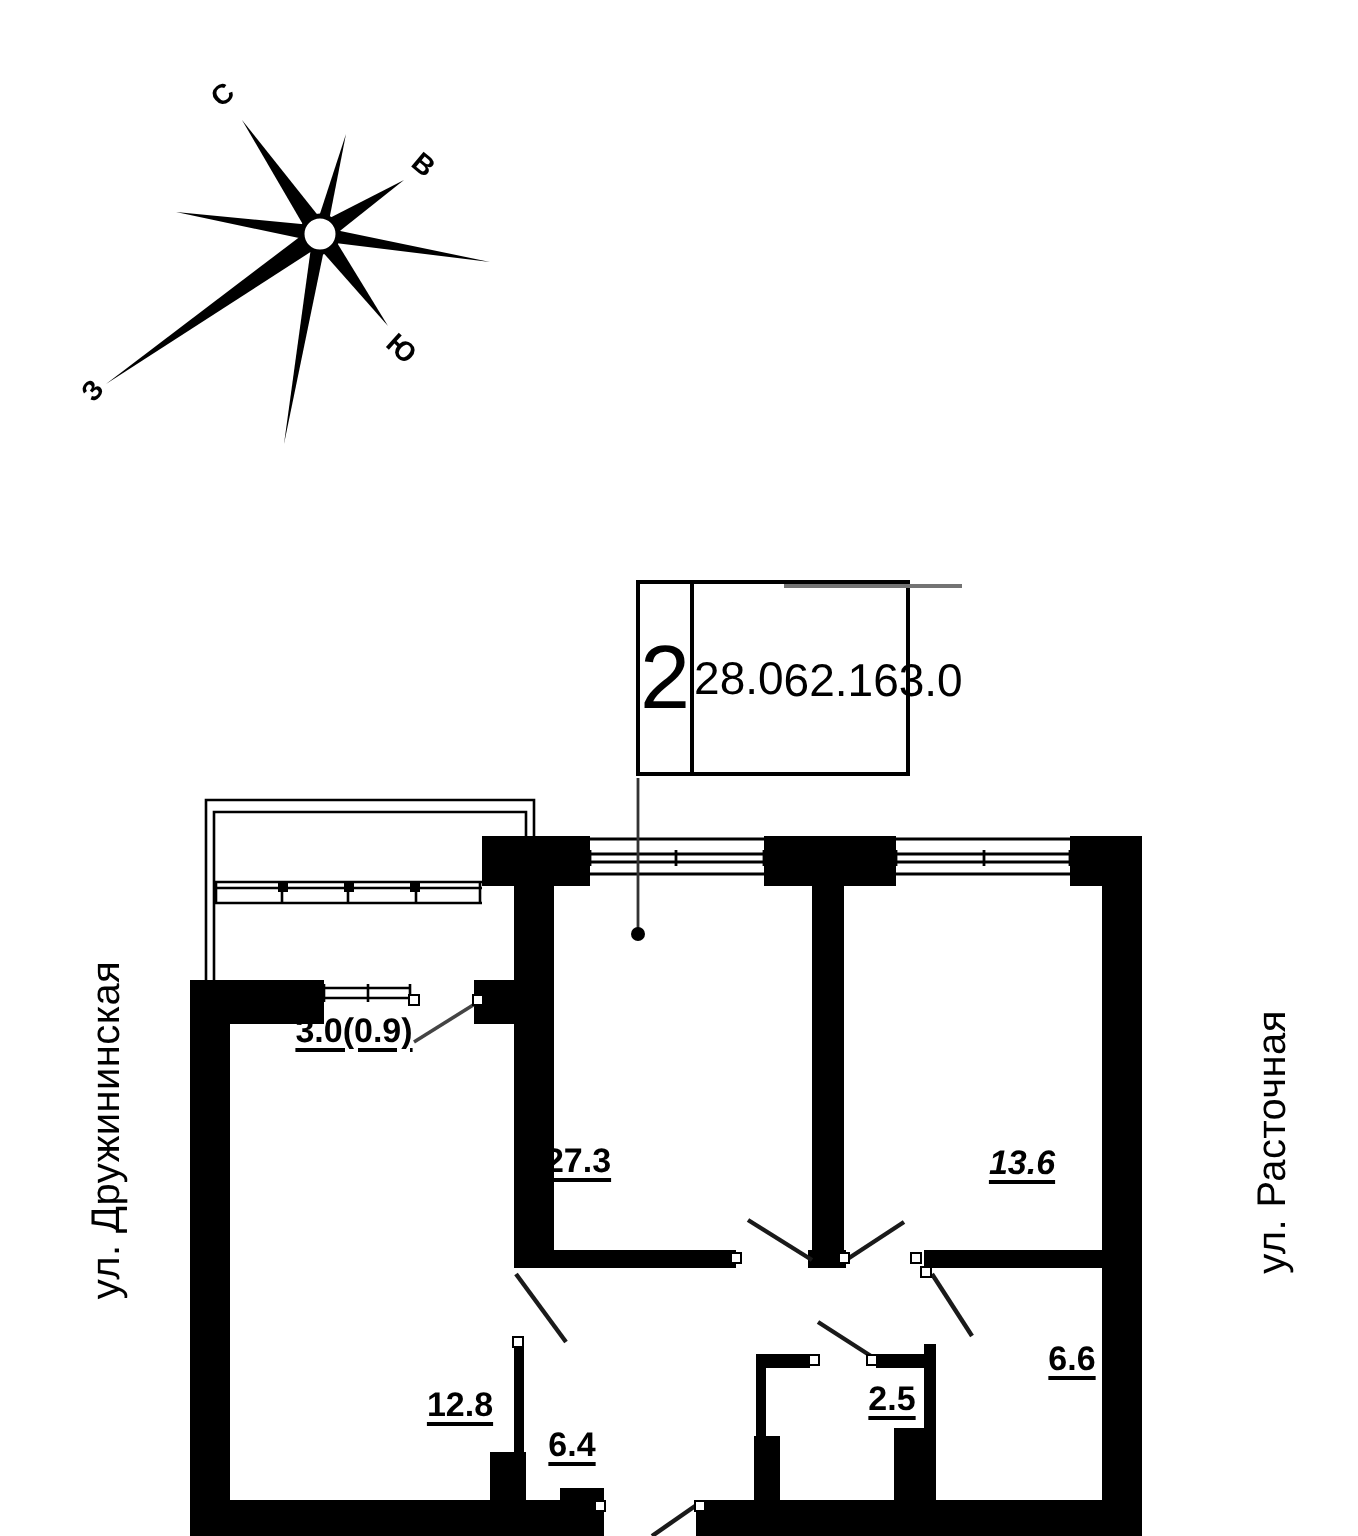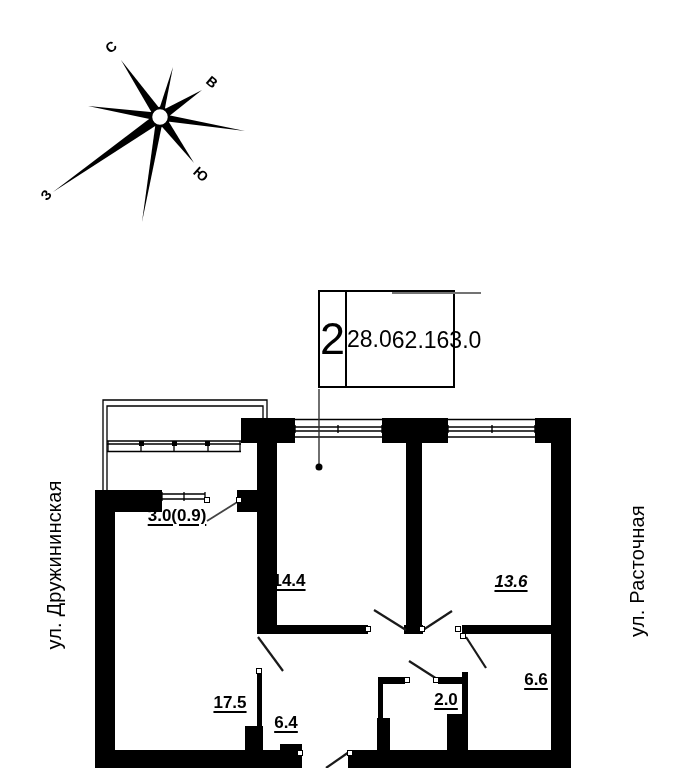"14.4" div.abs { text: 14.4 -> 27.3 }
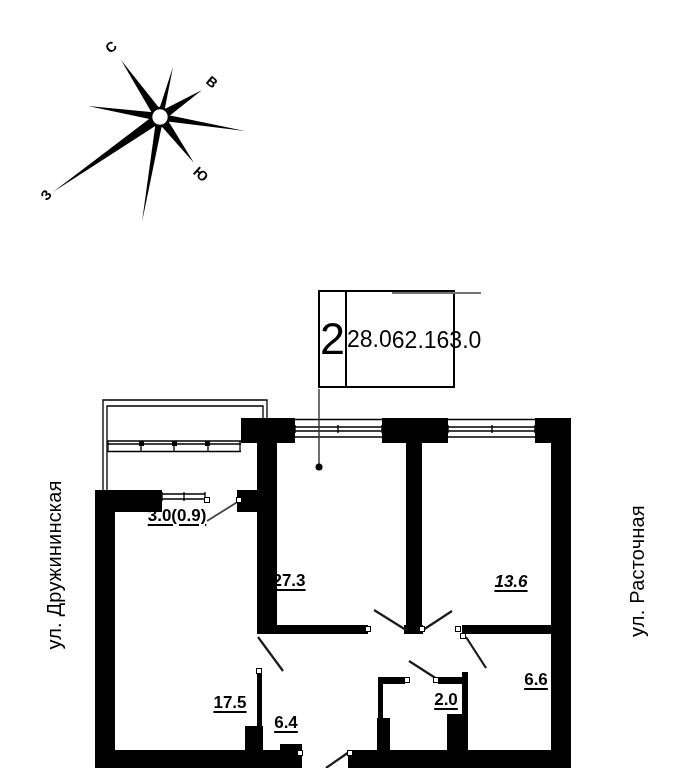"17.5" div.abs { text: 17.5 -> 12.8 }
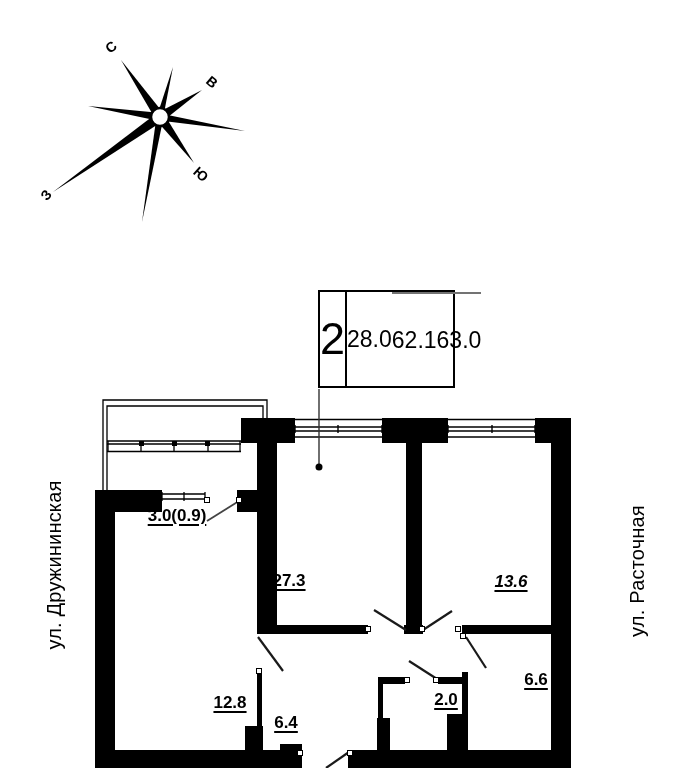"2.0" div.abs { text: 2.0 -> 2.5 }
